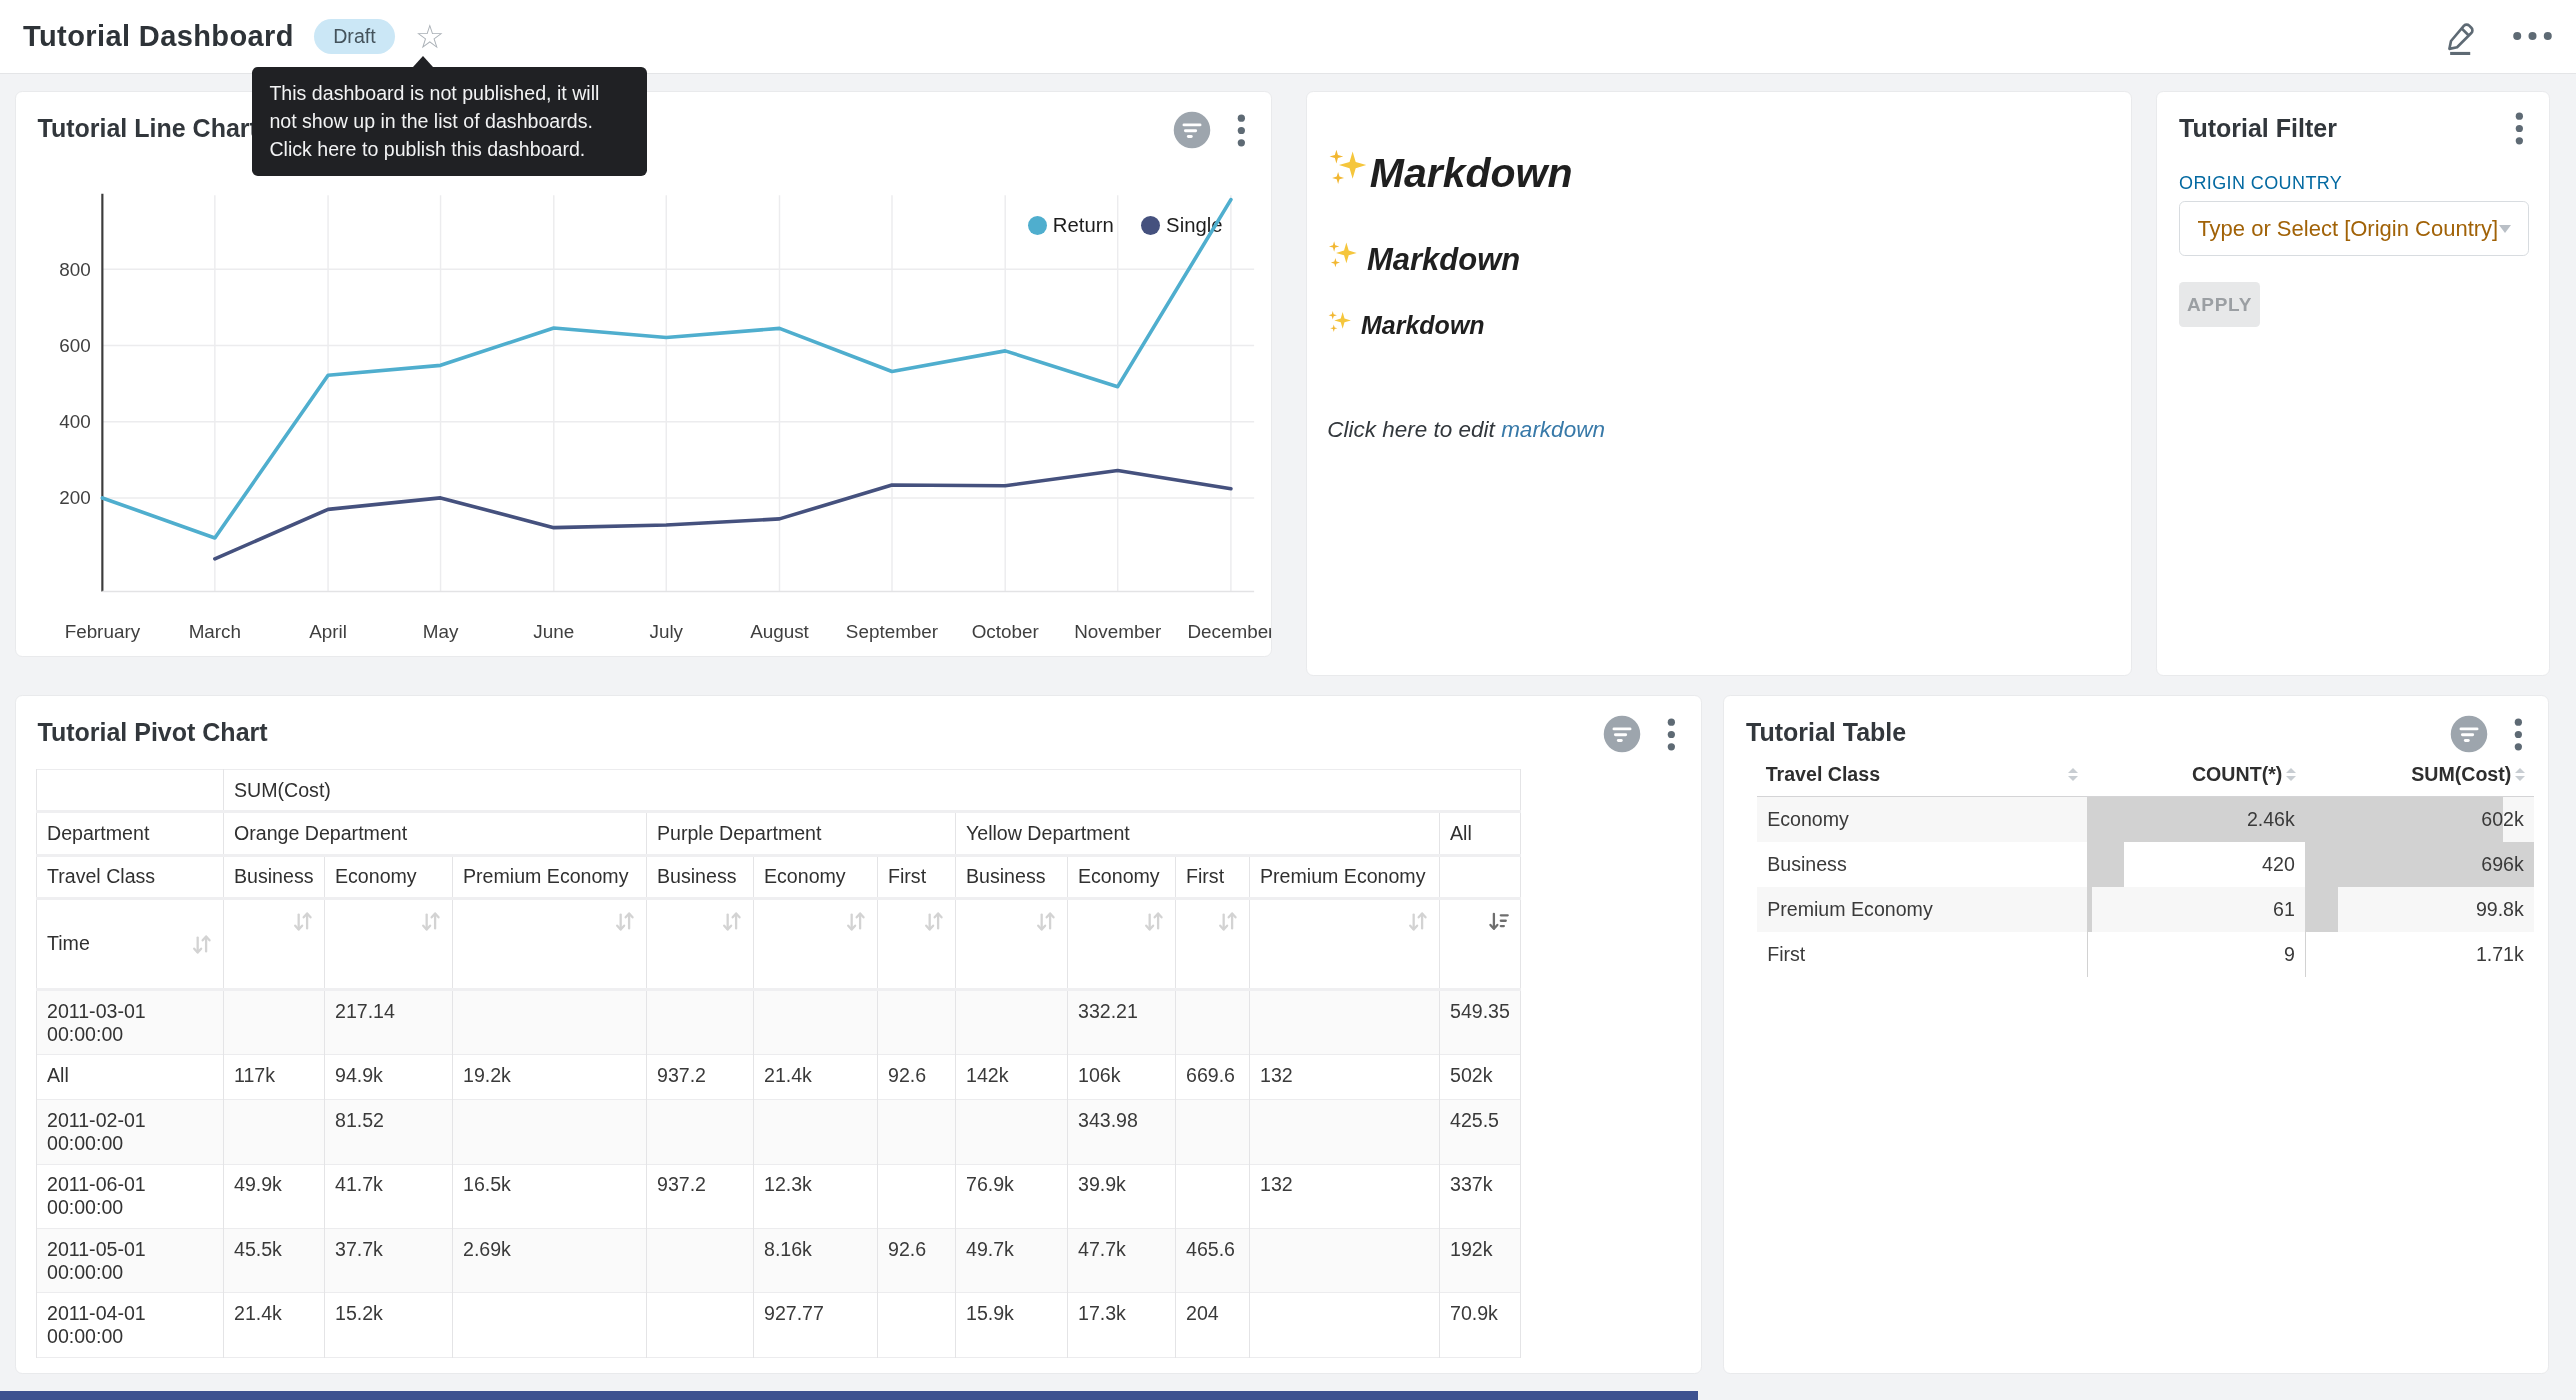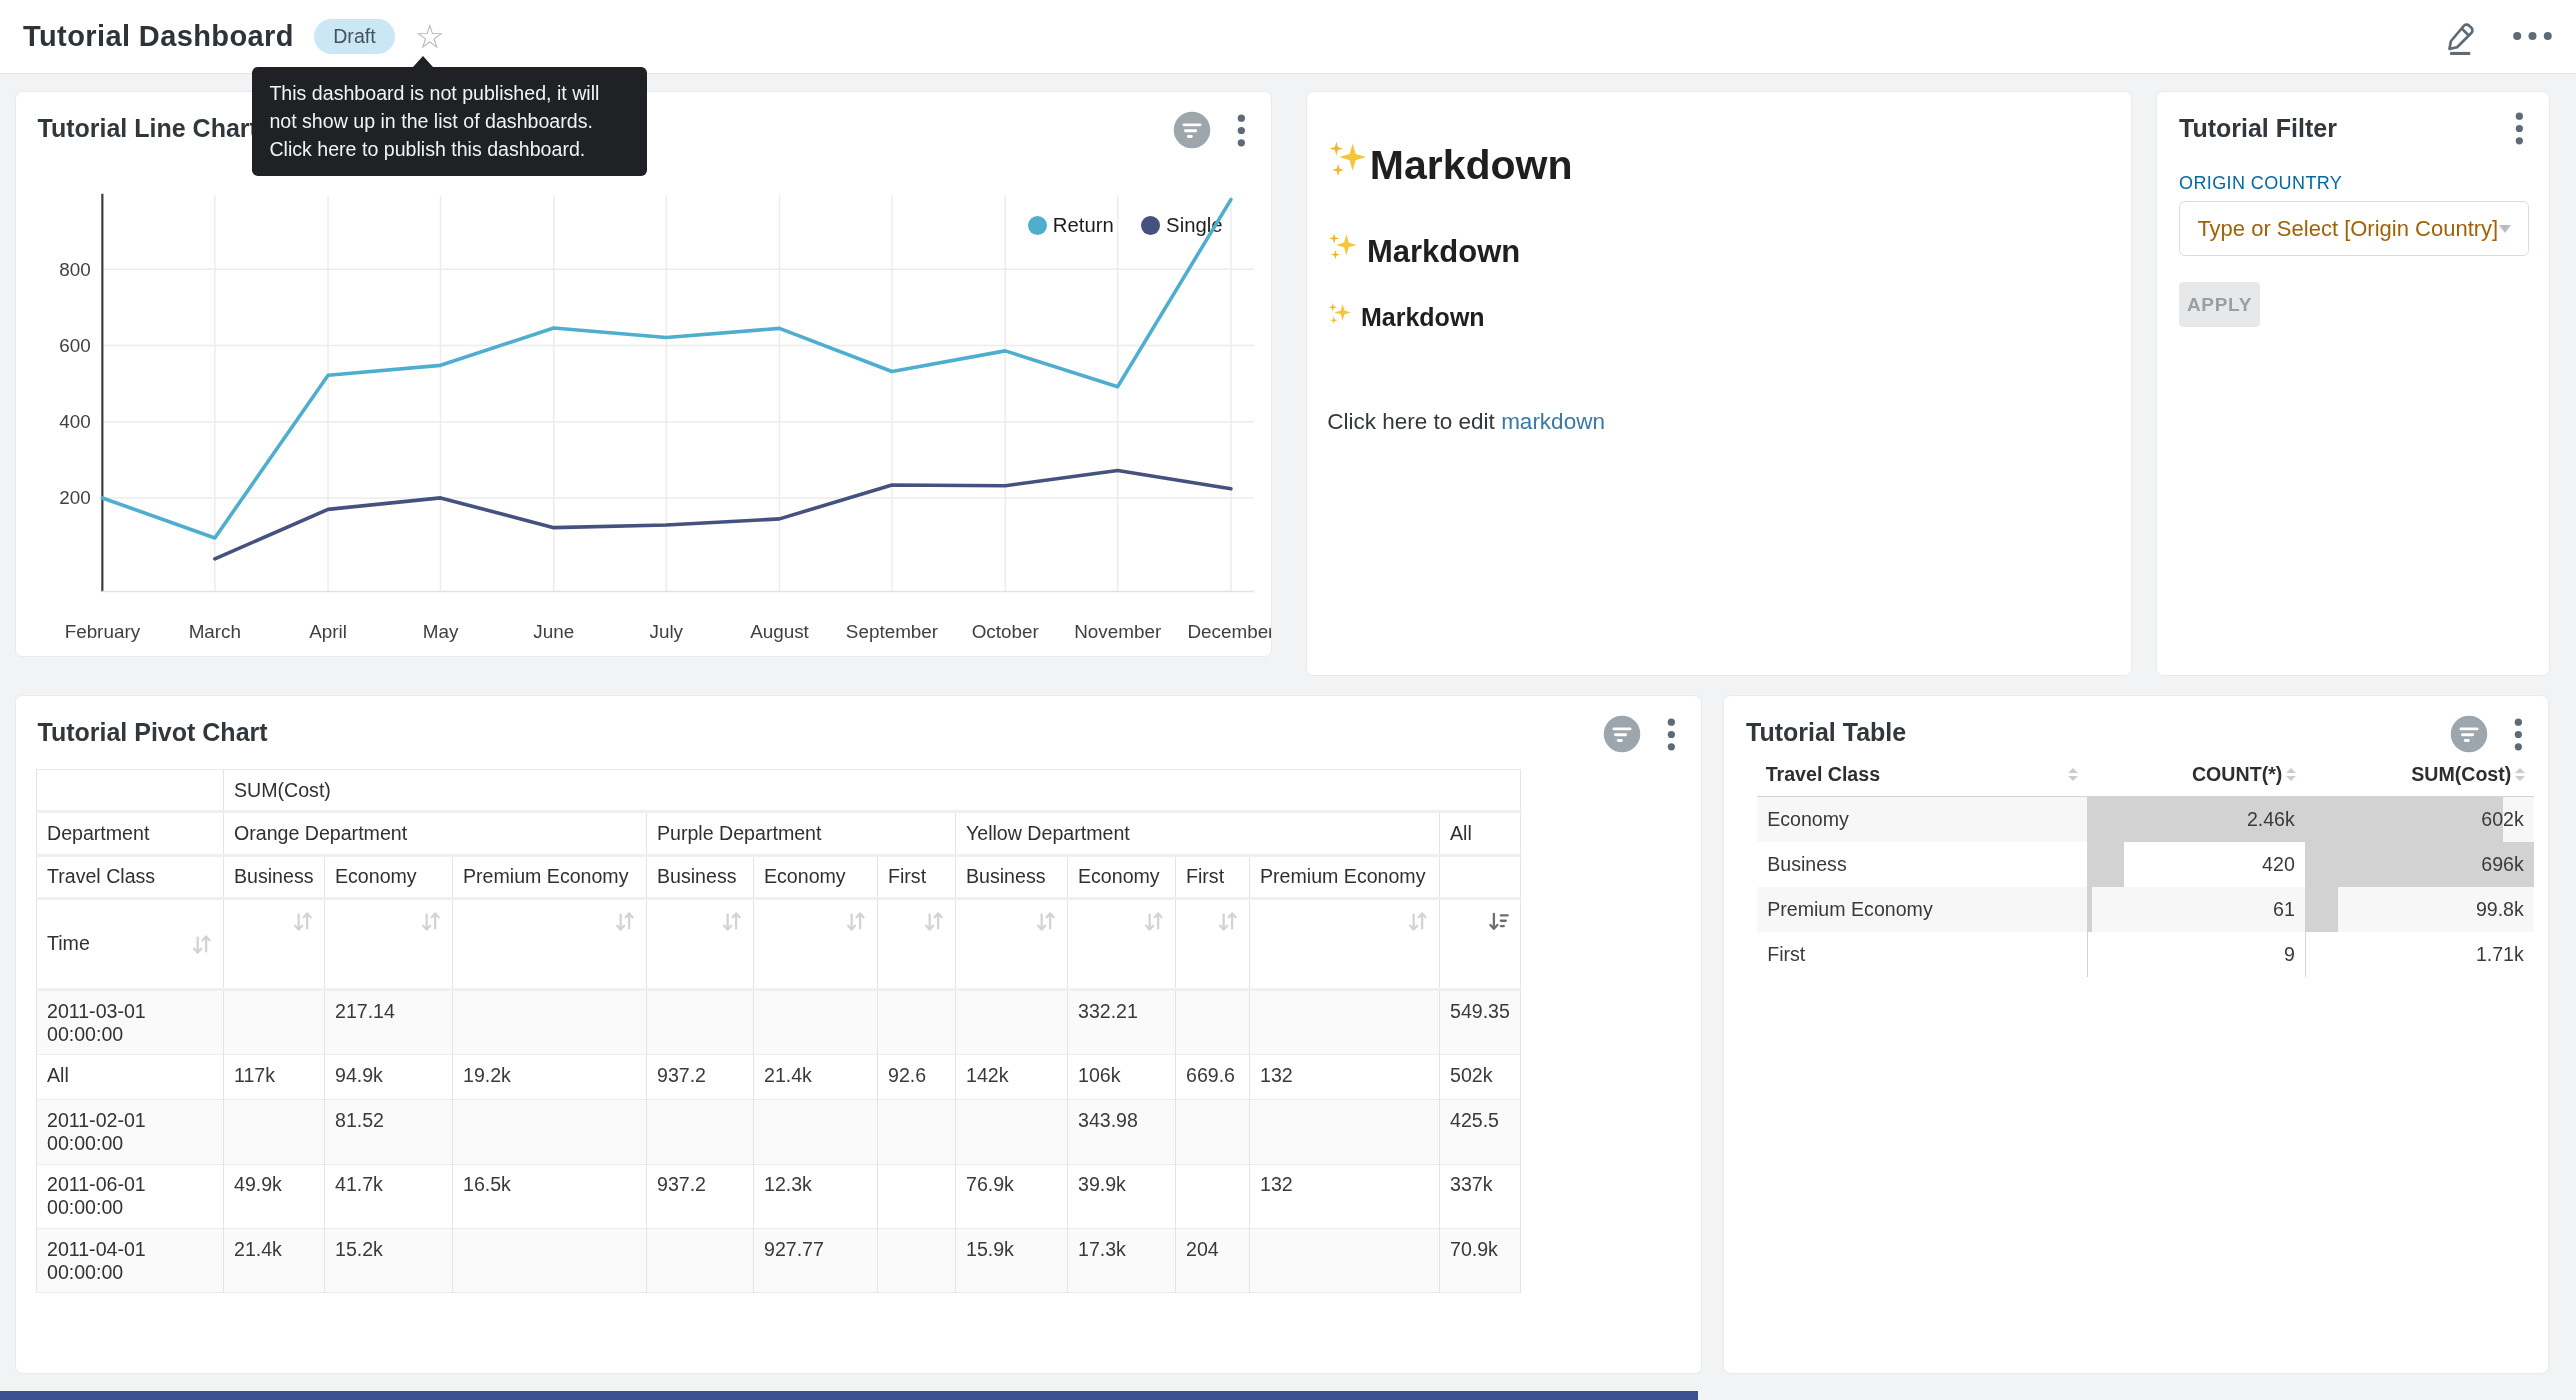"Markdown" .md-body { font-style: none -> italic; top: 48px -> 56px }
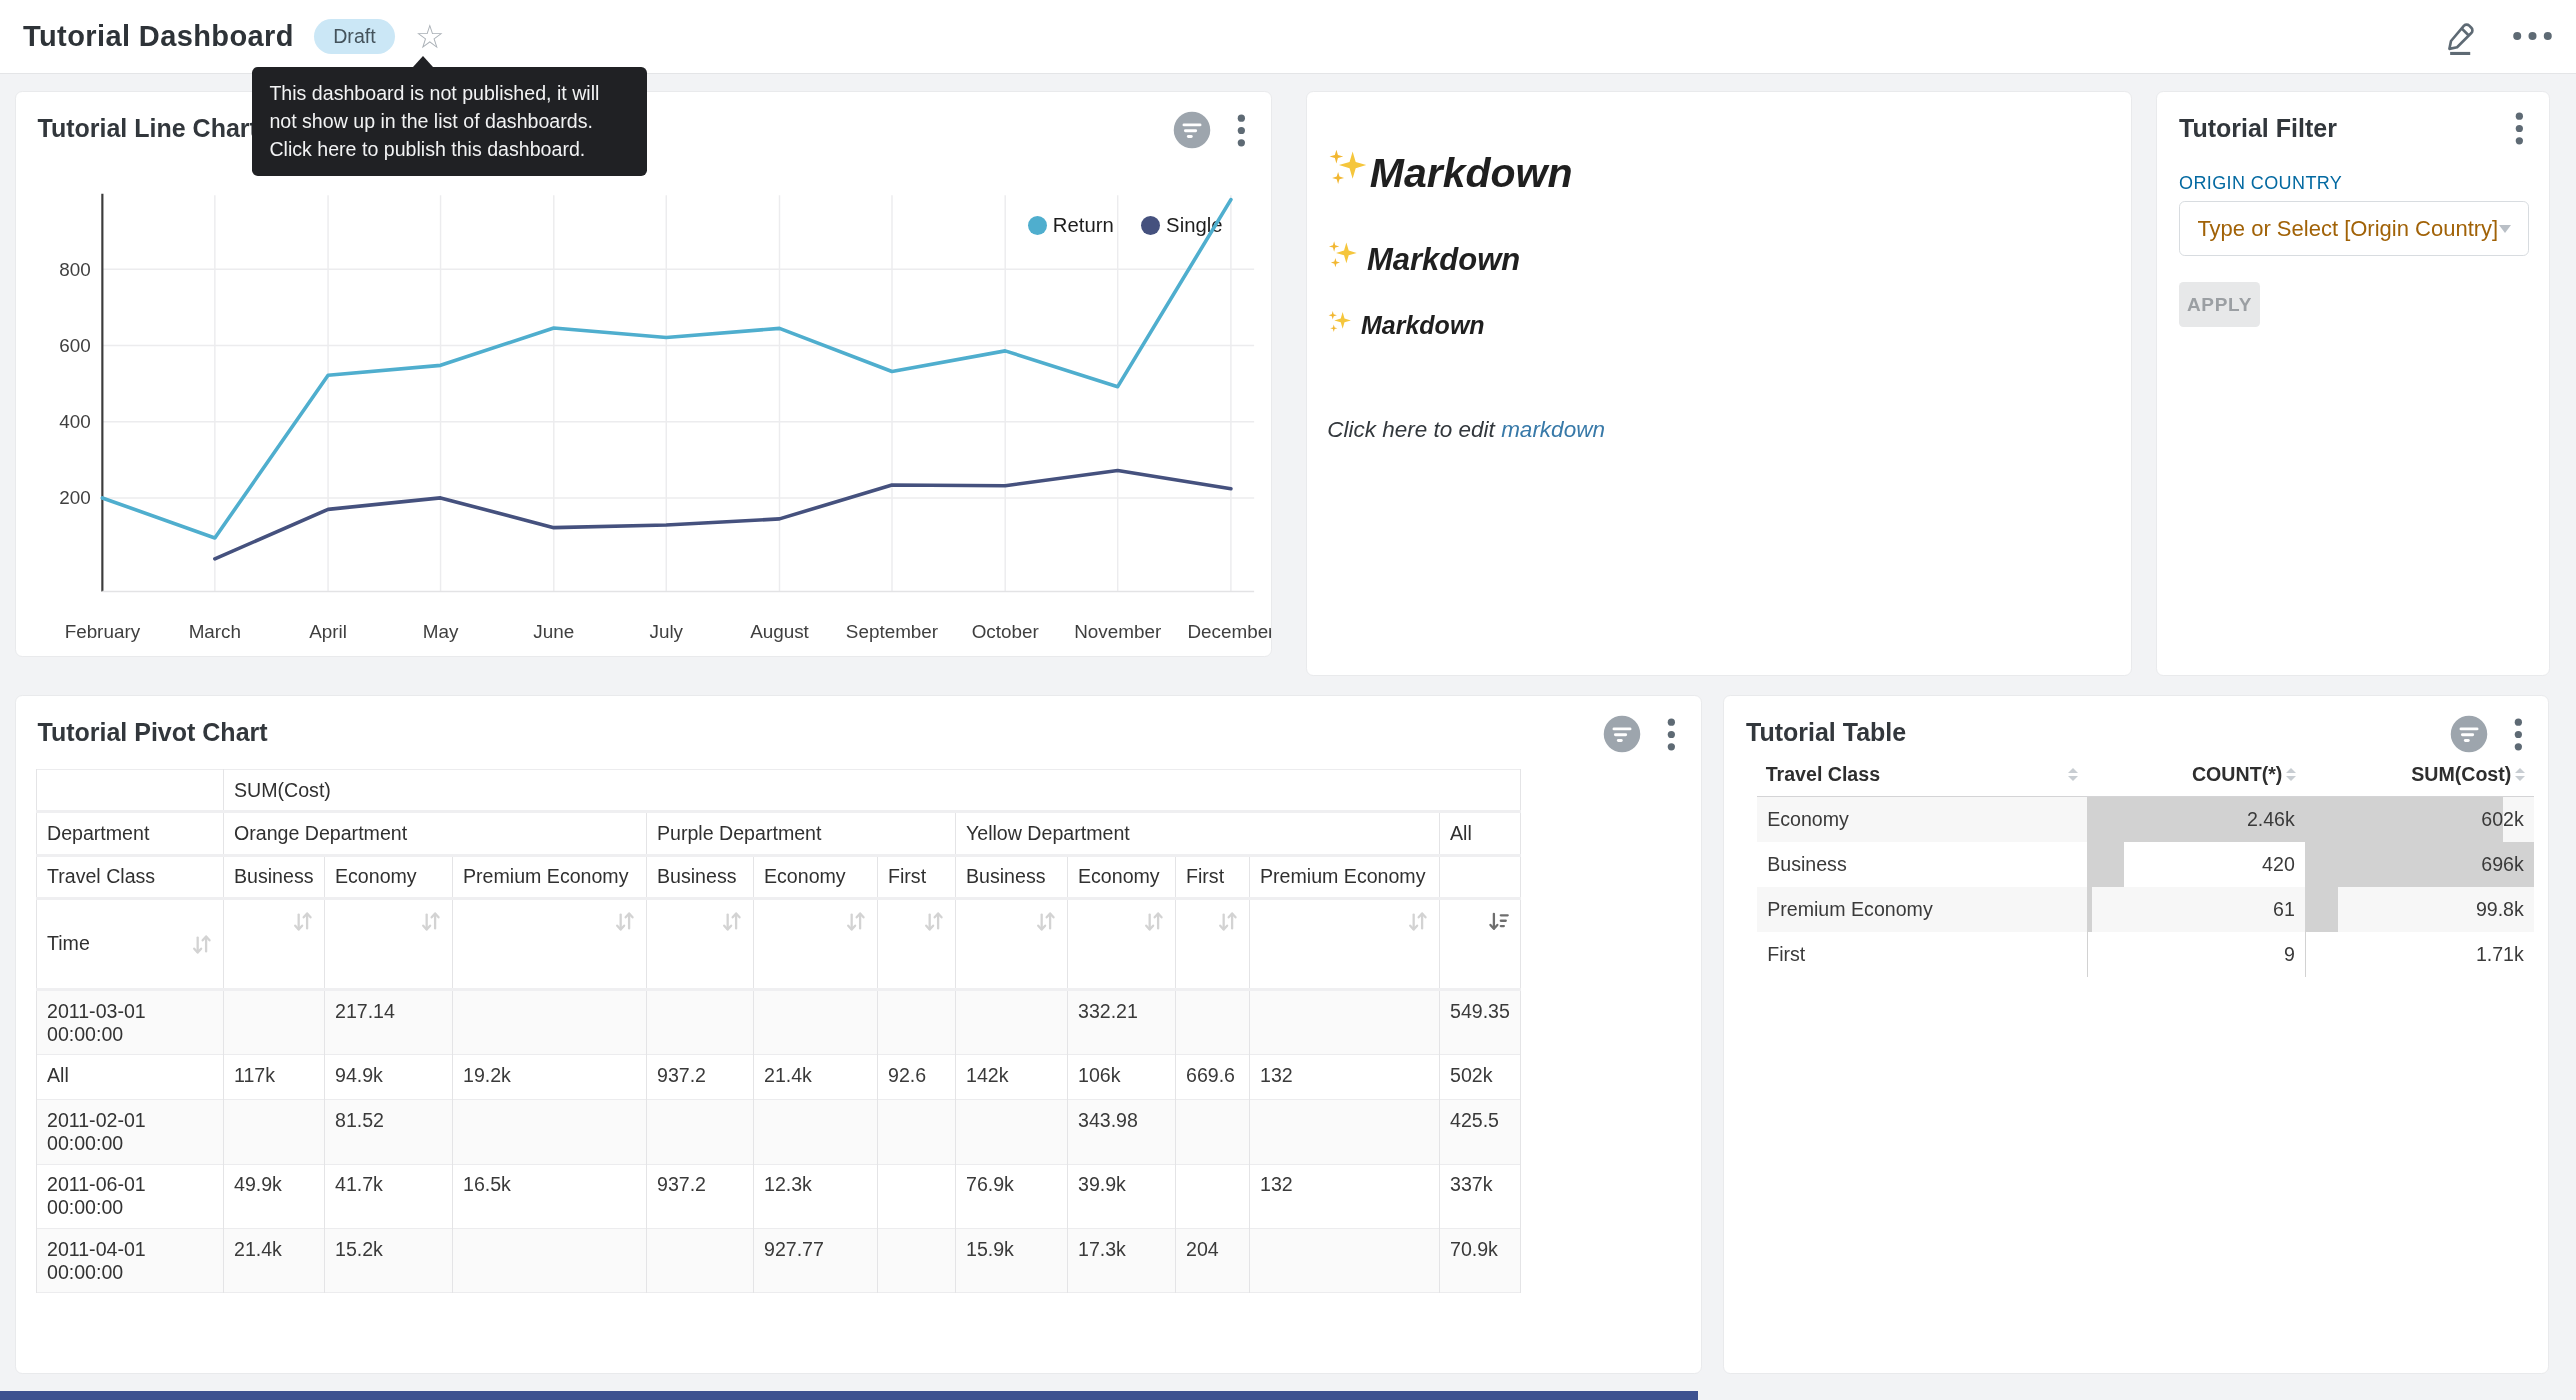"2011-05-01" tr { html: none -> <tr> <td>2011-05-01 00:00:00</td> <td>45.5k</td> <td>37.7k</td> <td>2.69k</td> <td></td> <td>8.16k</td> <td>92.6</td> <td>49.7k</td> <td>47.7k</td> <td>465.6</td> <td></td> <td>192k</td> </tr> }
